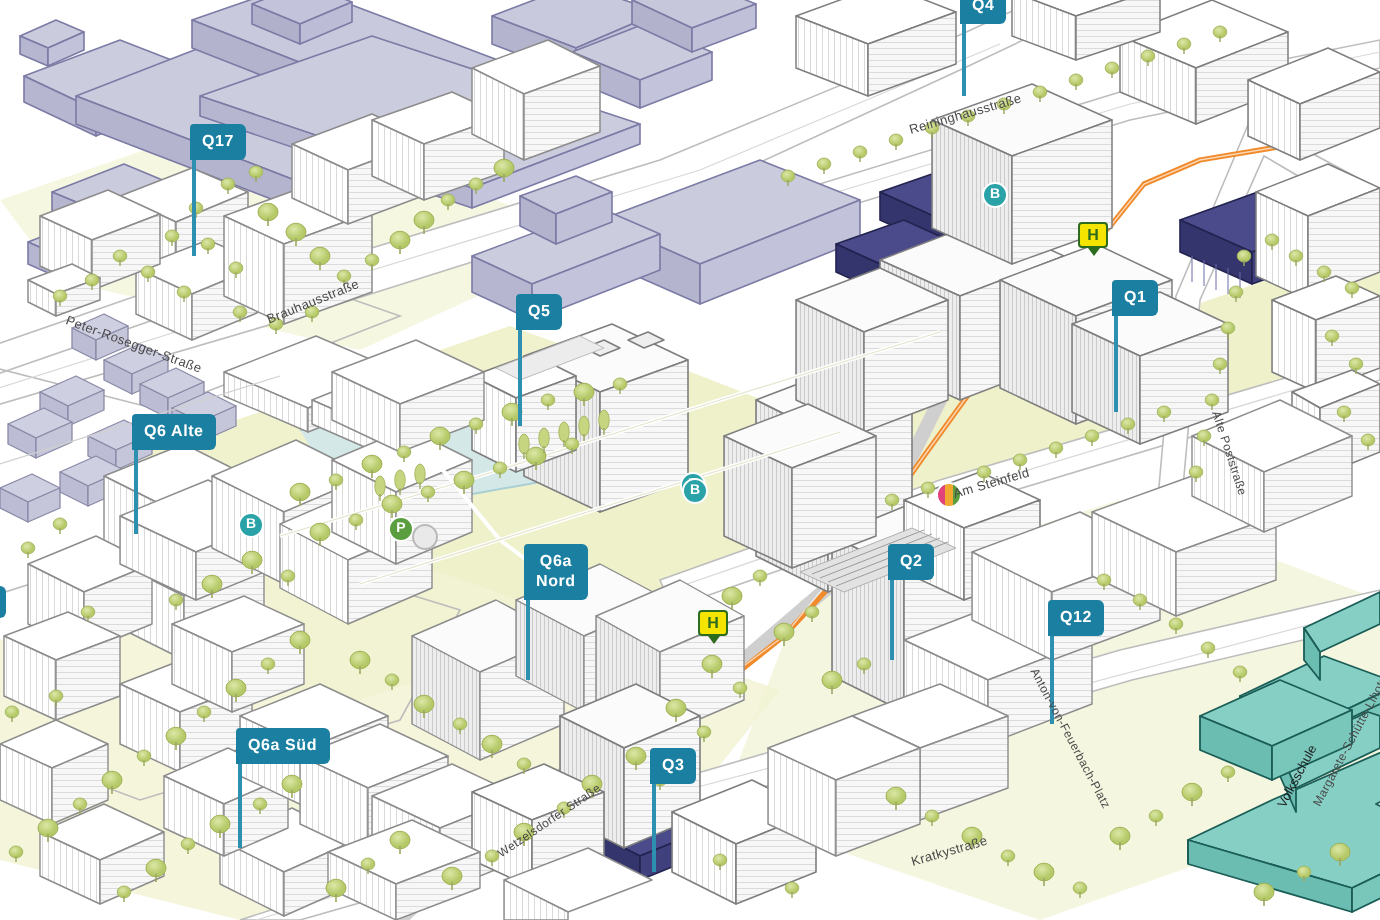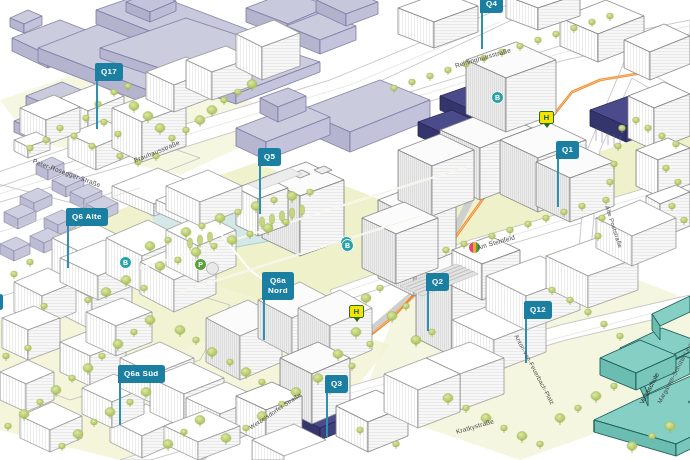"Q2" div.pin { left: 426px -> 444px }
